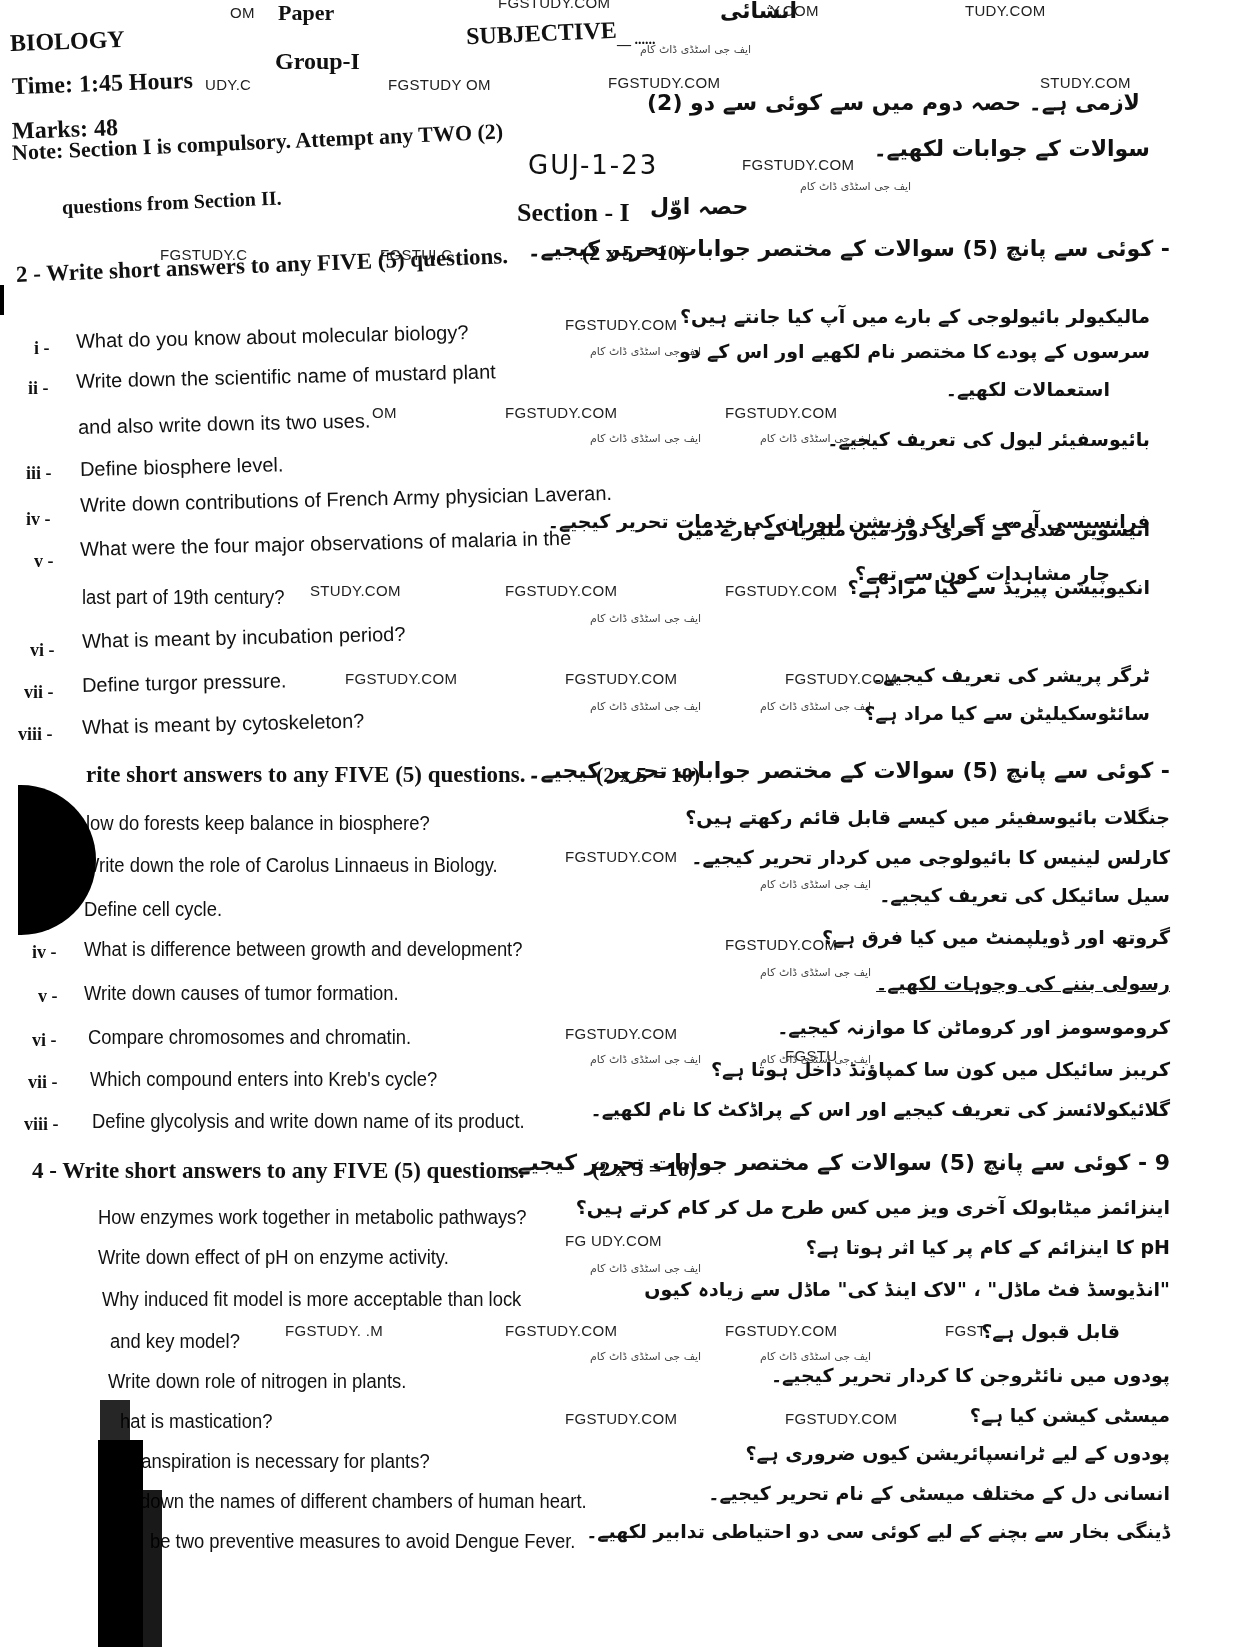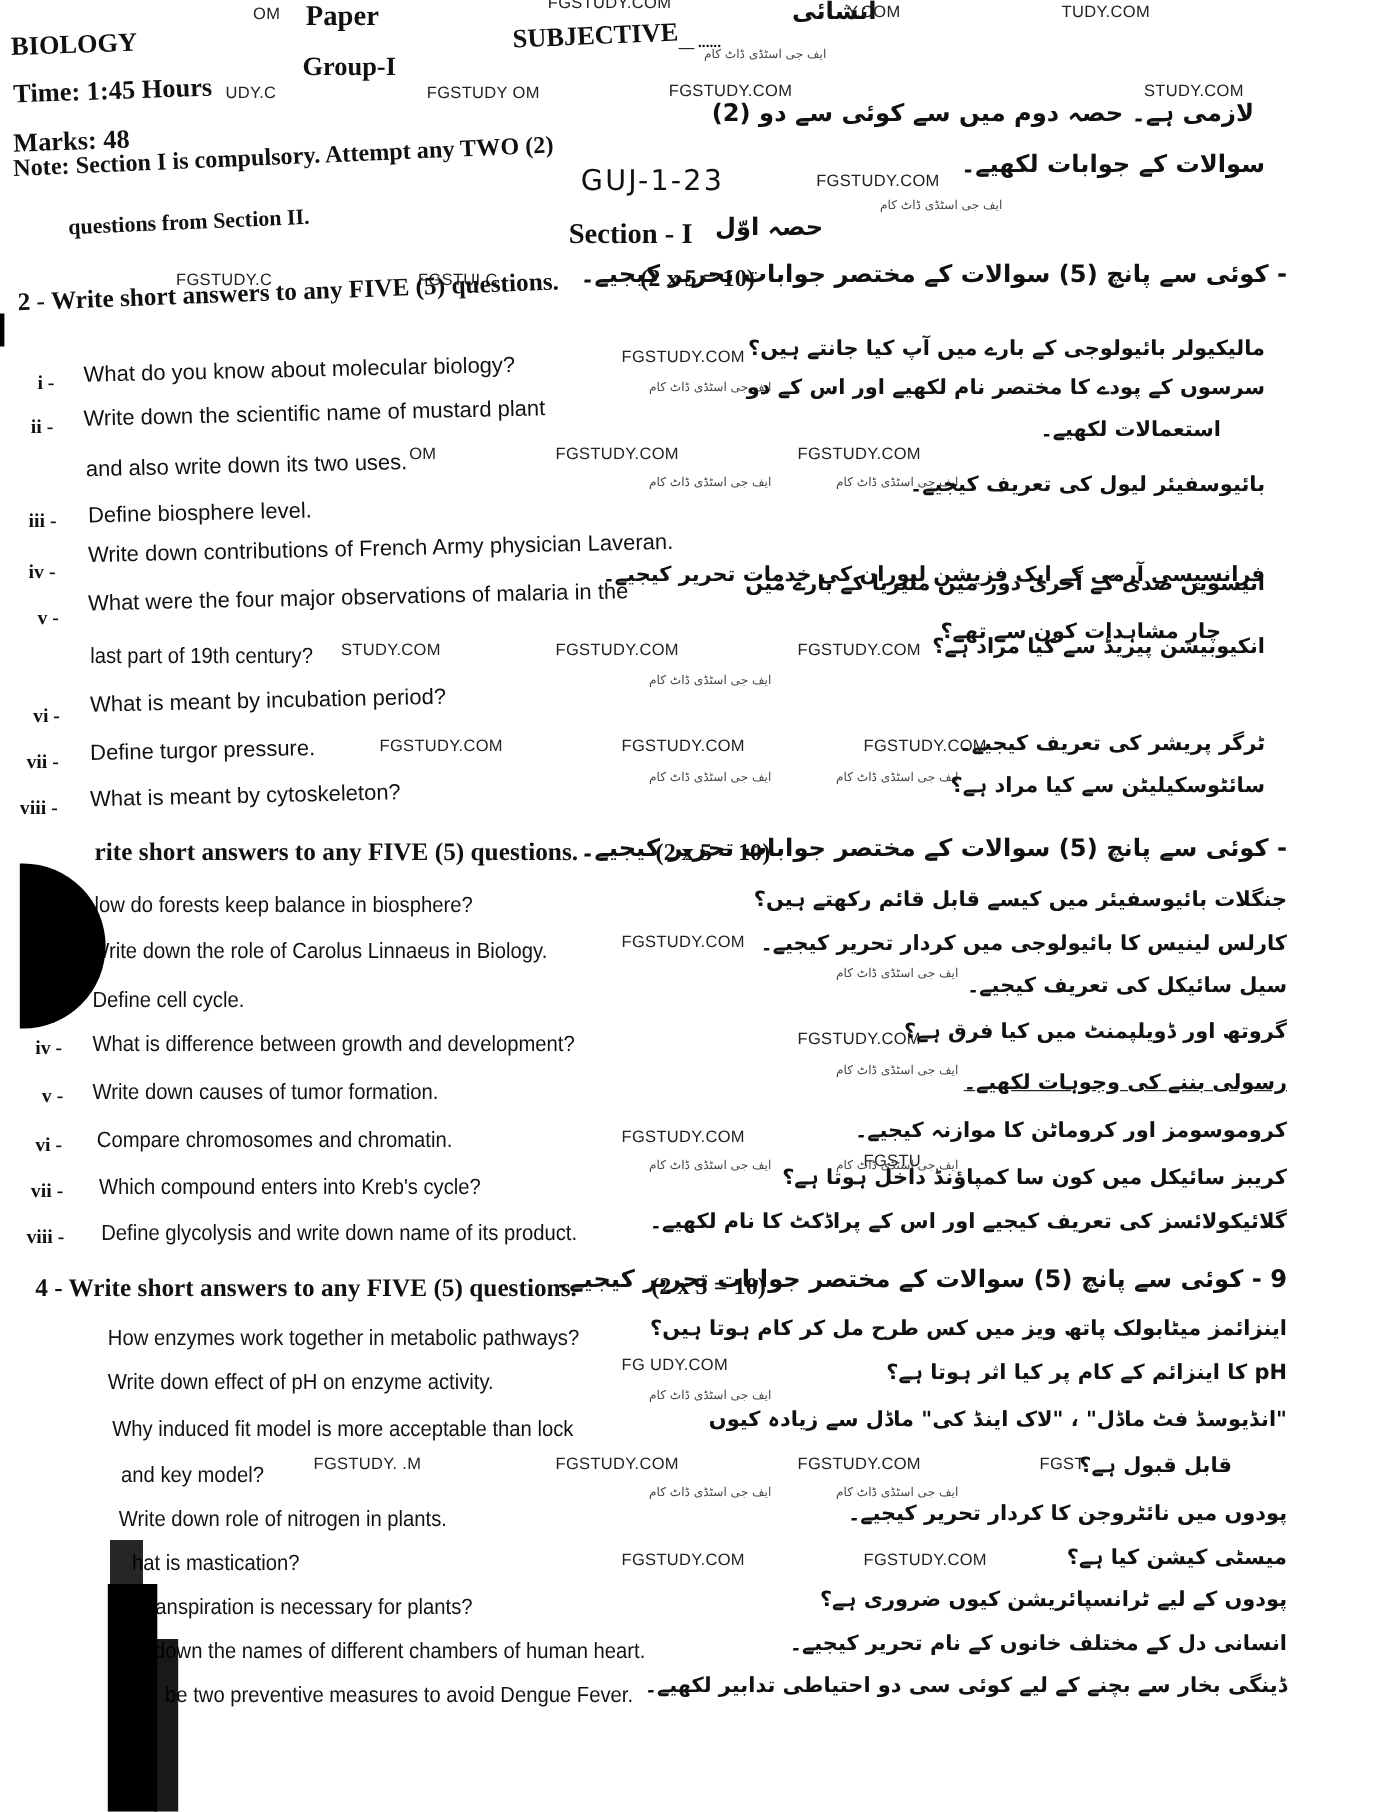"Paper" div.abs { font-size: 26px -> 22px }
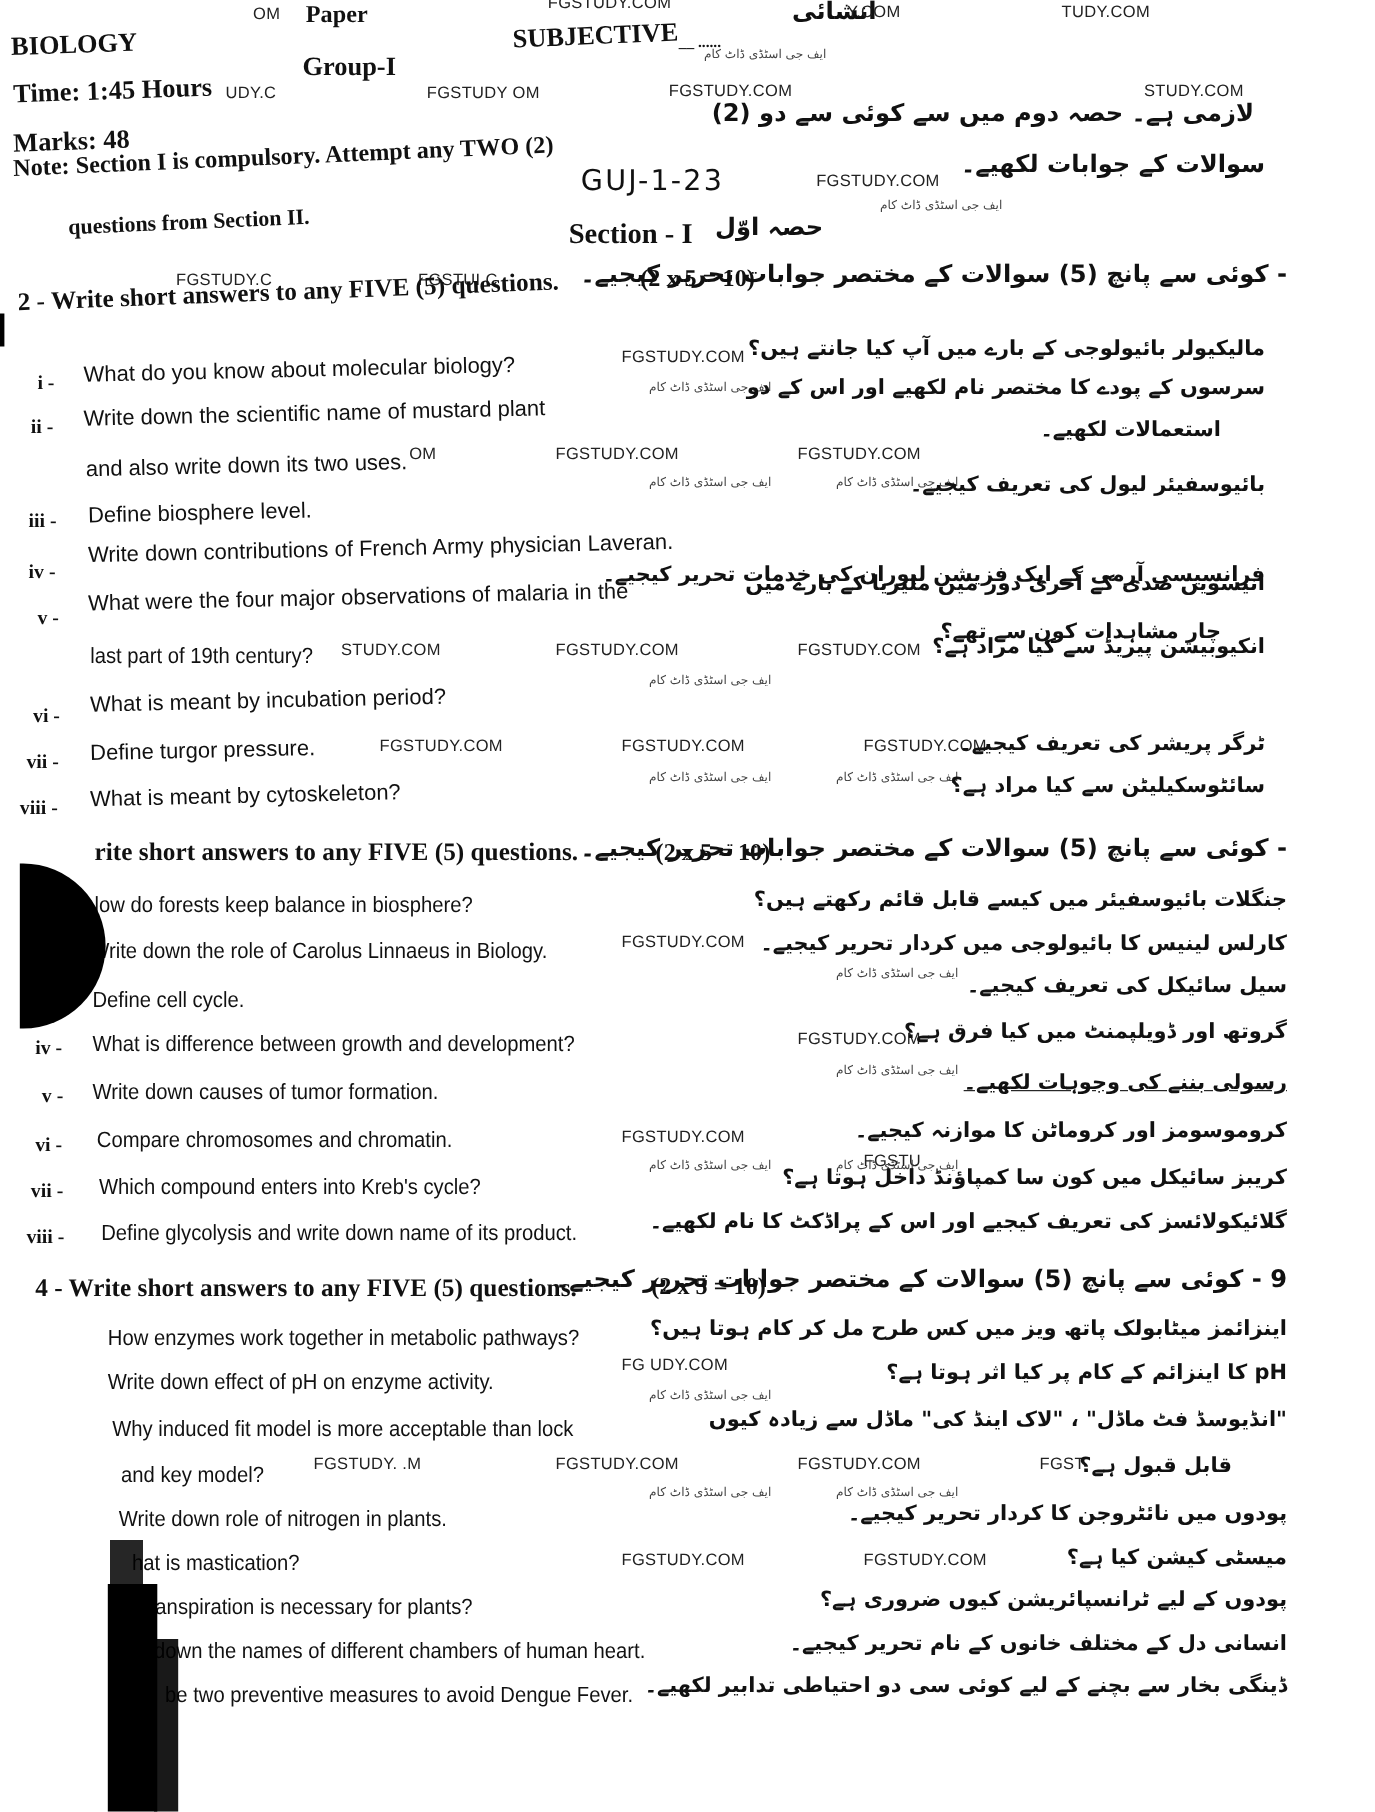"اینزائمز میٹابولک پاتھ ویز میں" div.abs { text: پاتھ ویز میں کس طرح مل کر کام ہوتا -> آخری ویز میں کس طرح مل کر کام کرتے }
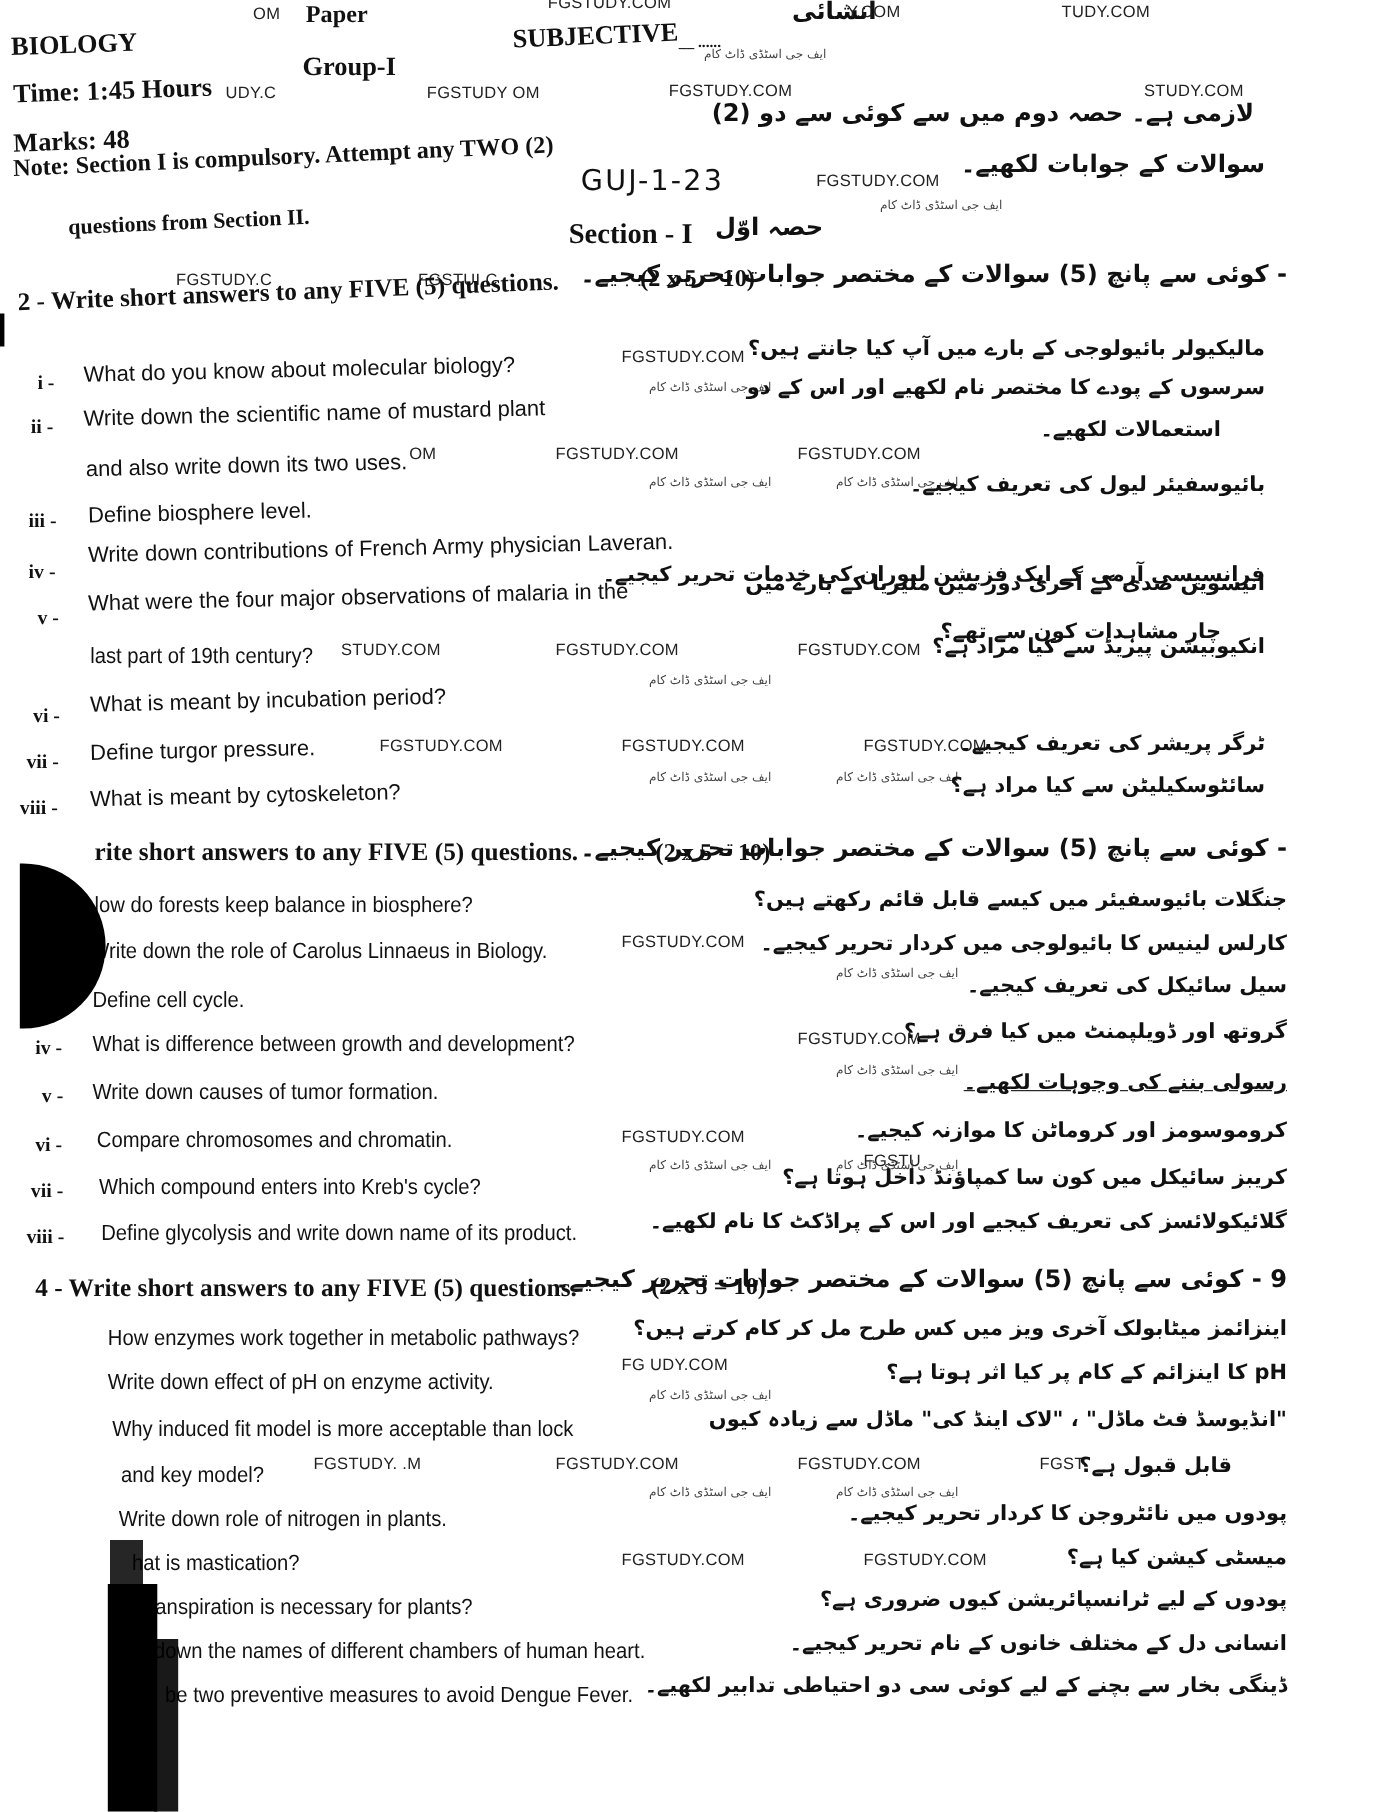"انسانی دل کے مختلف خانوں" div.abs { text: خانوں -> میسٹی }
